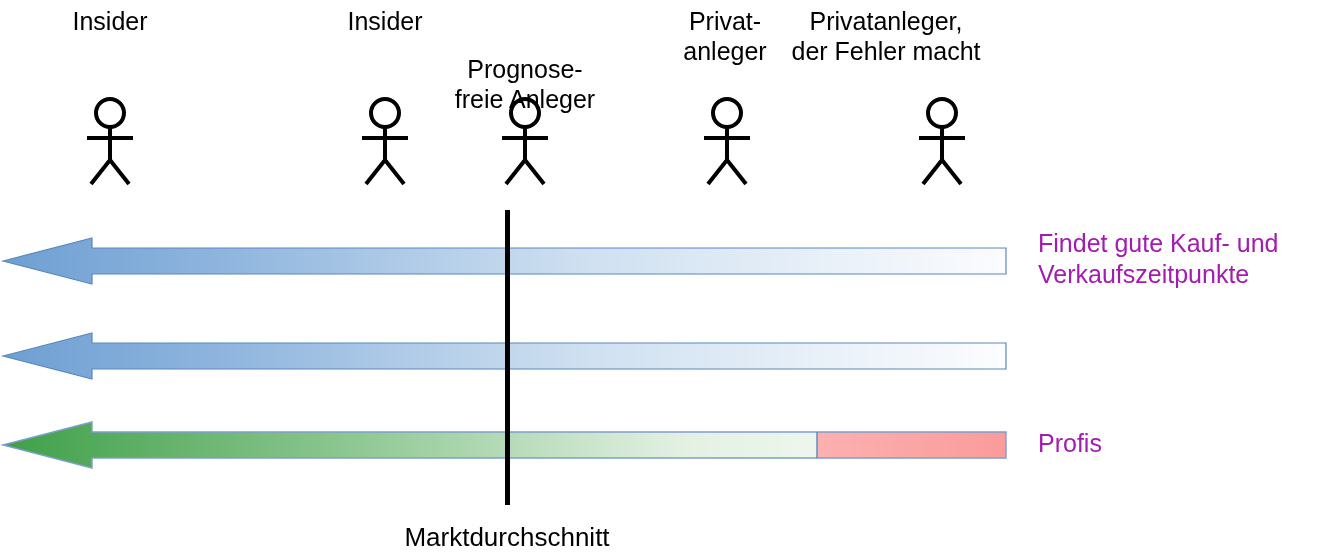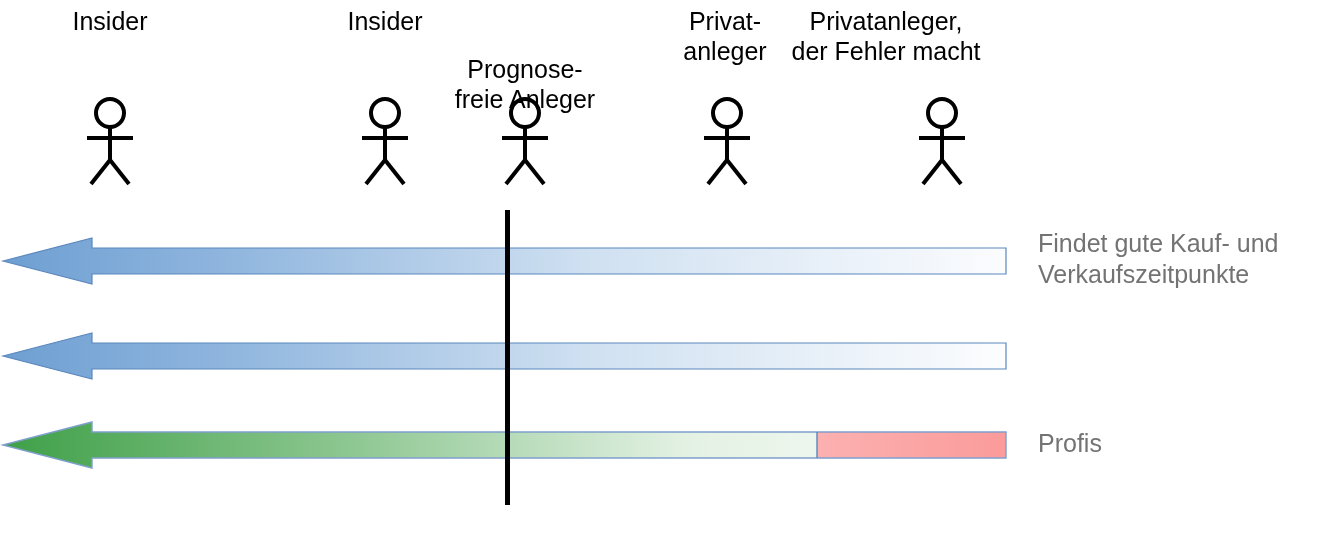"Findet gute Kauf- und" .row-label { color: #737373 -> #a21caf }
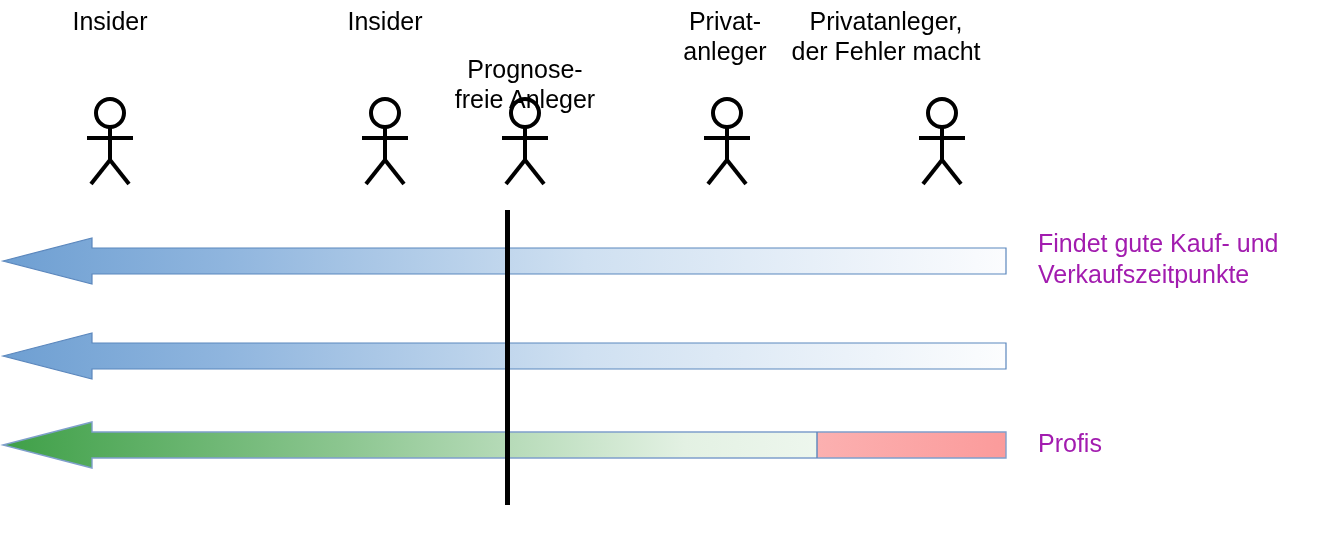"Marktdurchschnitt" div.bottom-caption { html: none -> <div>Marktdurchschnitt</div> }
